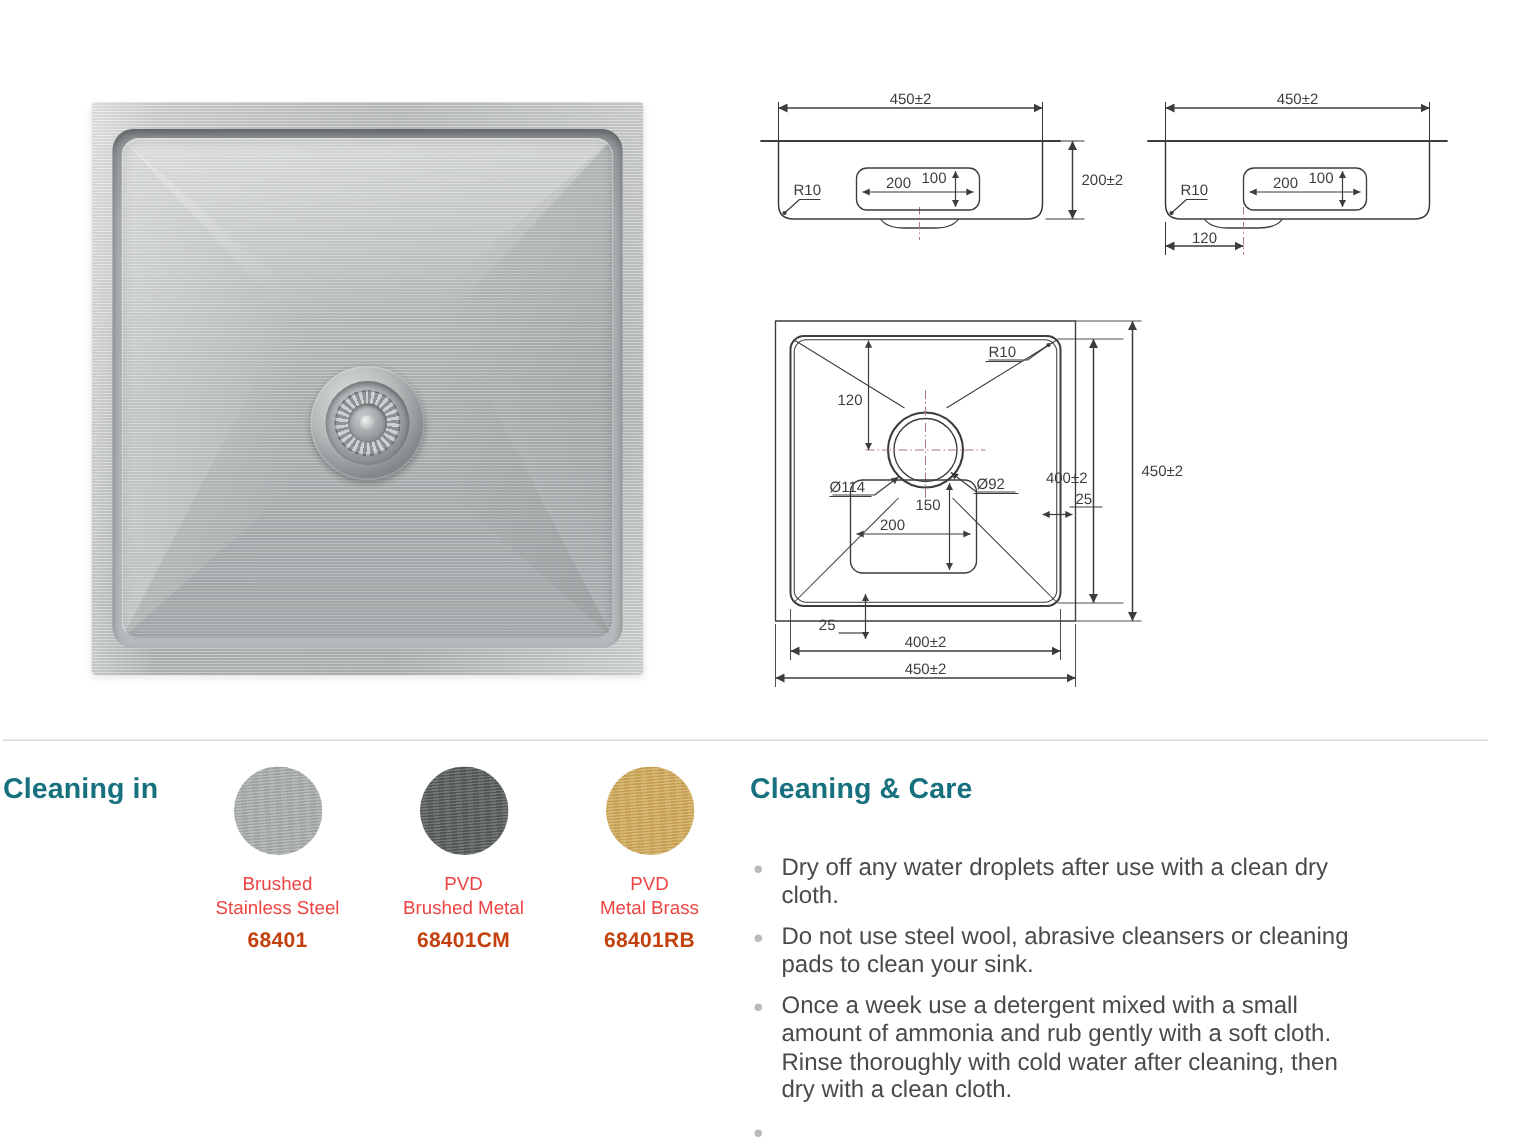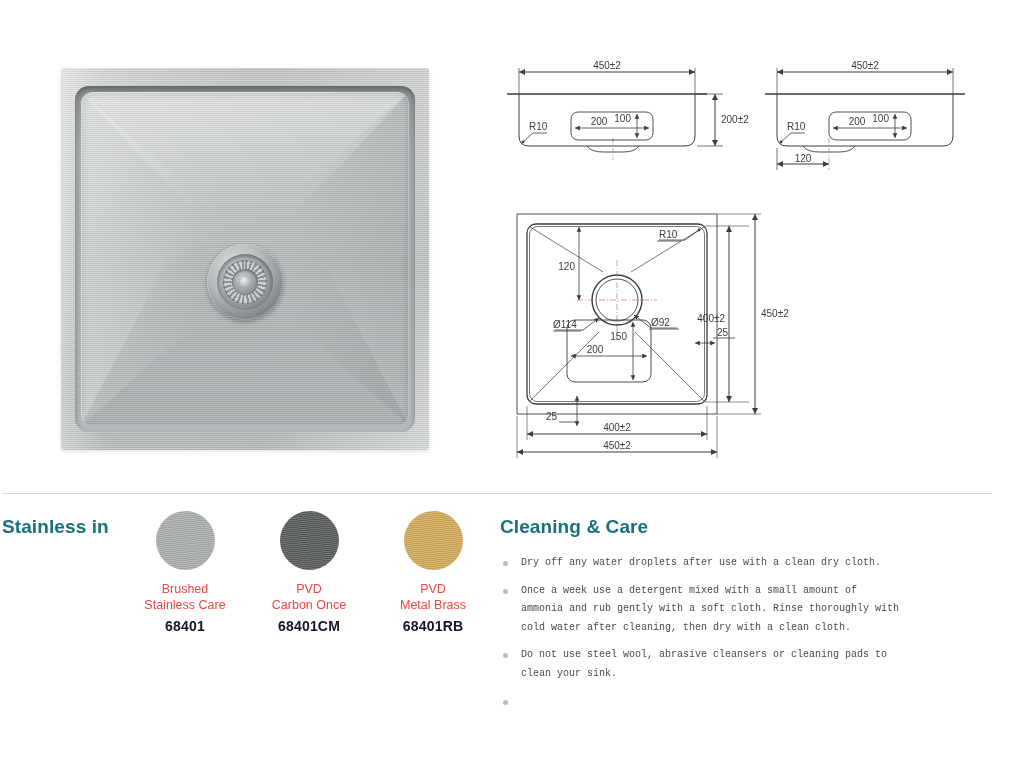"Stainless in" div.available-title { text: Stainless -> Cleaning }
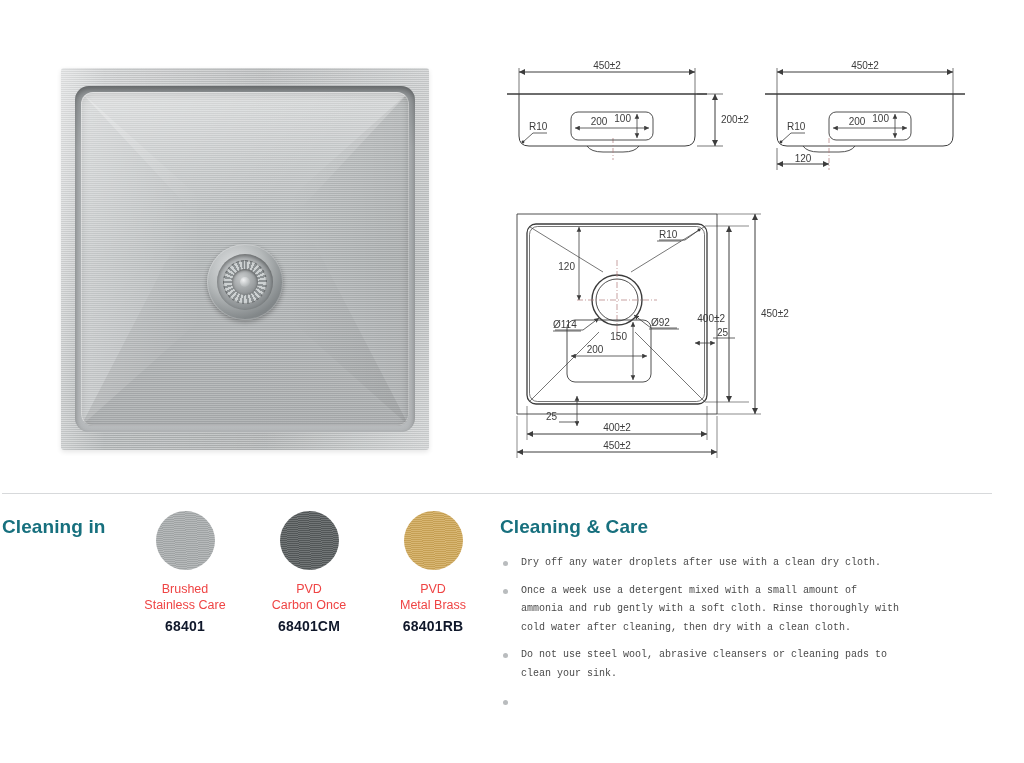"Cleaning & Care" .care-title { margin: 0 0 16px 0 -> 0 0 32px 0 }
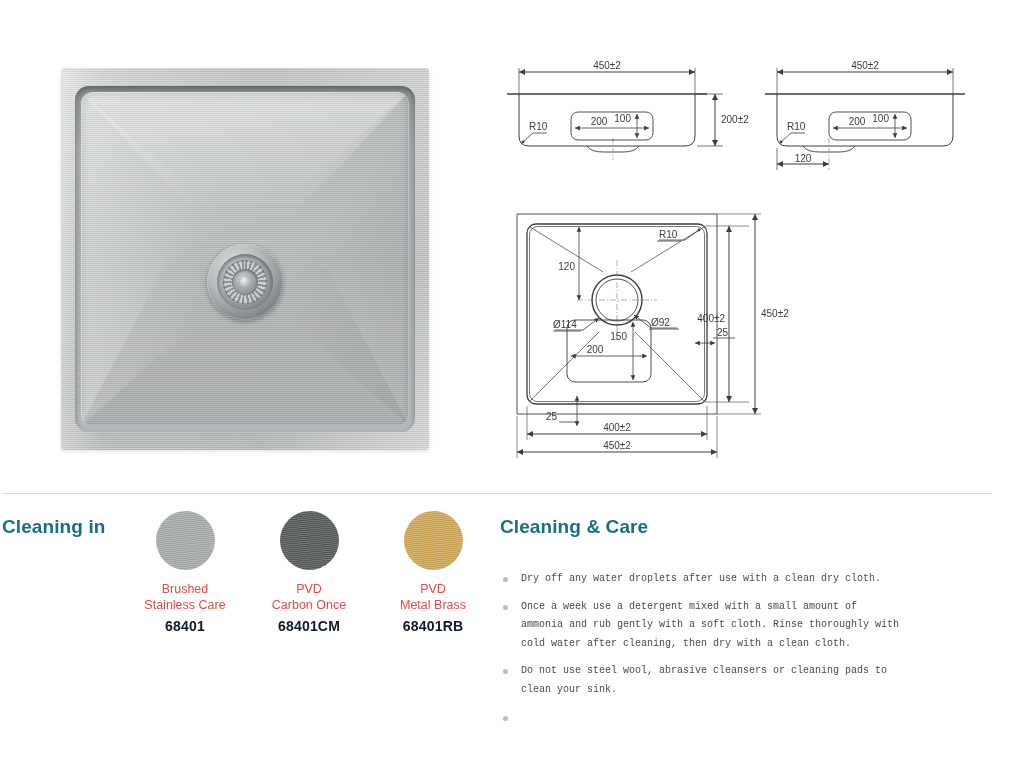"Dry off any water droplets" .care-item { font-family: Liberation Mono, monospace -> none; font-size: 10px -> 16px }
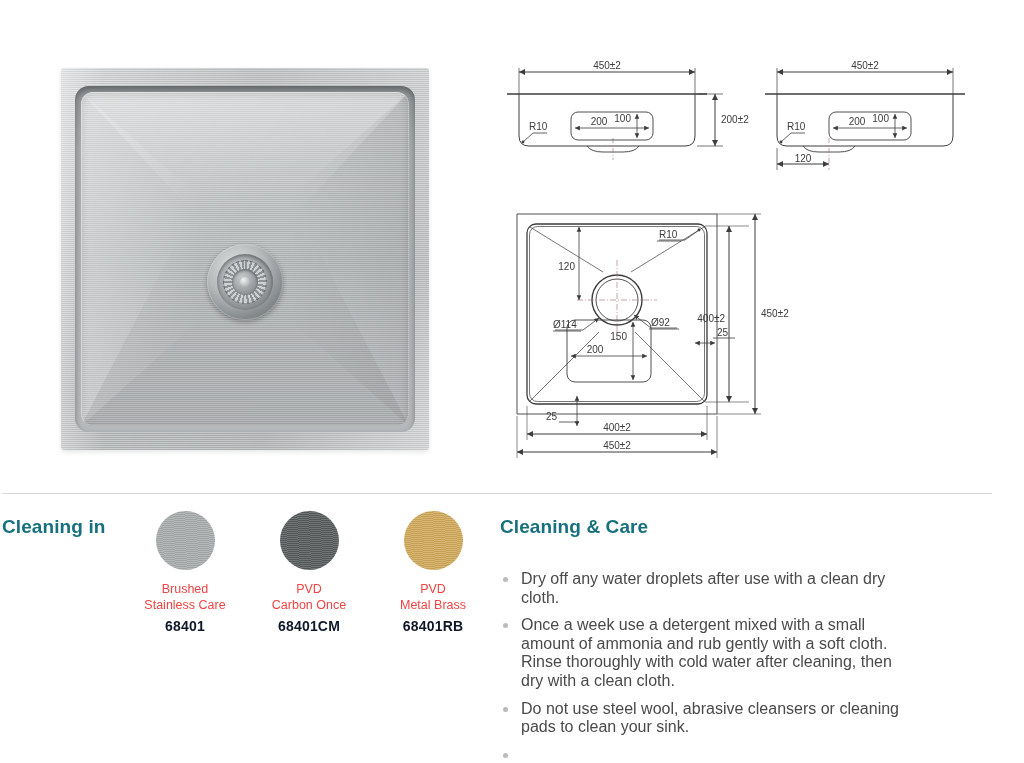"Stainless Care" span { text: Care -> Steel }
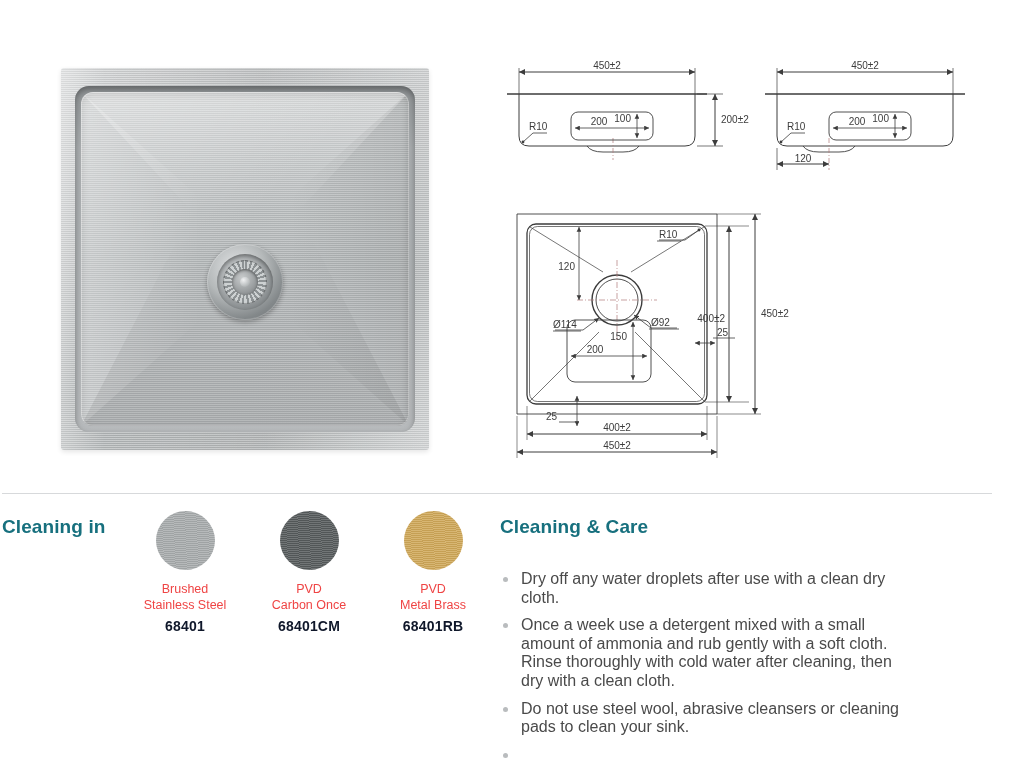"Carbon Once" span { text: Carbon Once -> Brushed Metal }
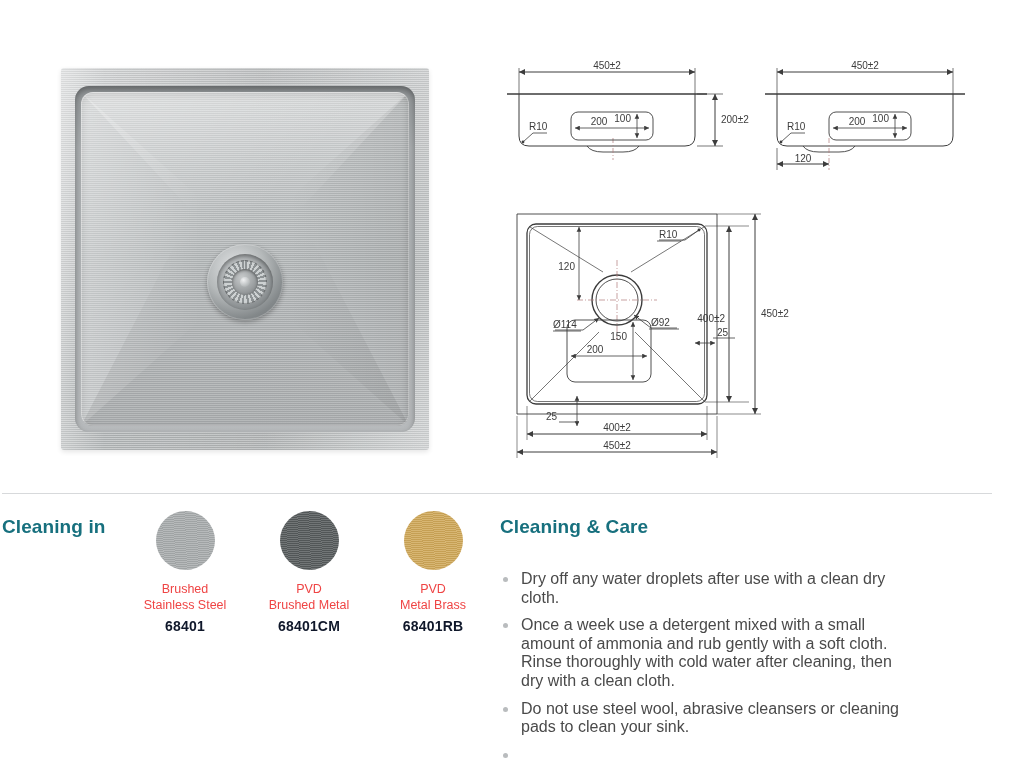"68401" .swatch-code { color: #0f172a -> #c2410c }
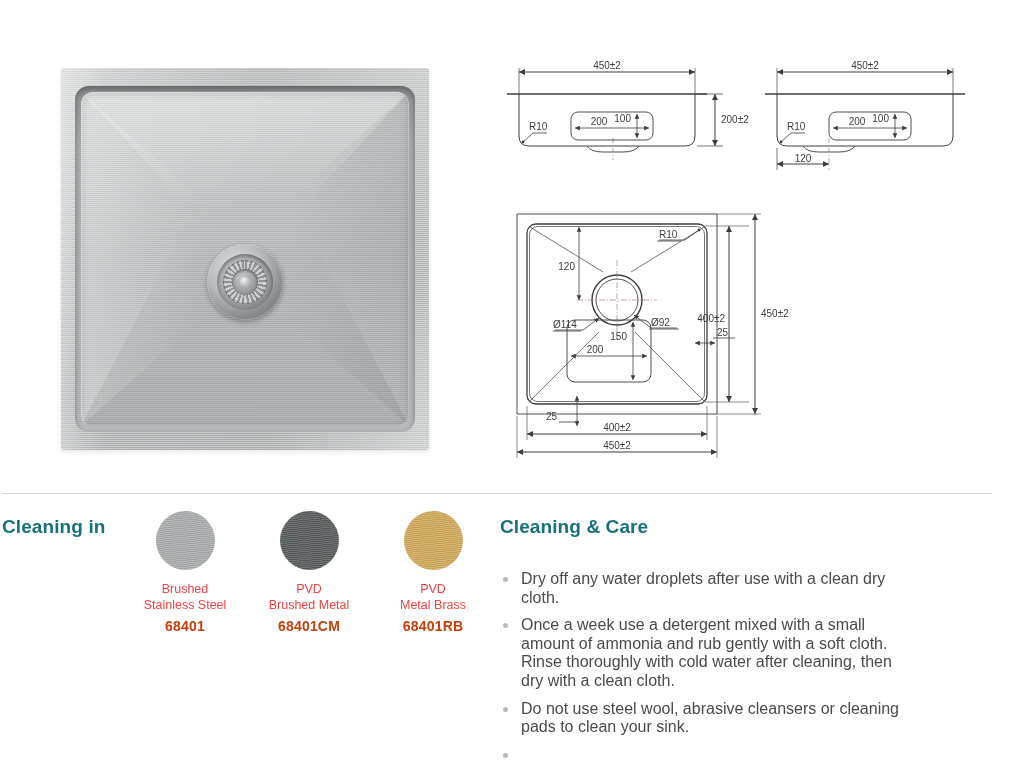"Once a week use a" li.care-item { order: before "Do not use steel wool," -> after "Do not use steel wool," }
